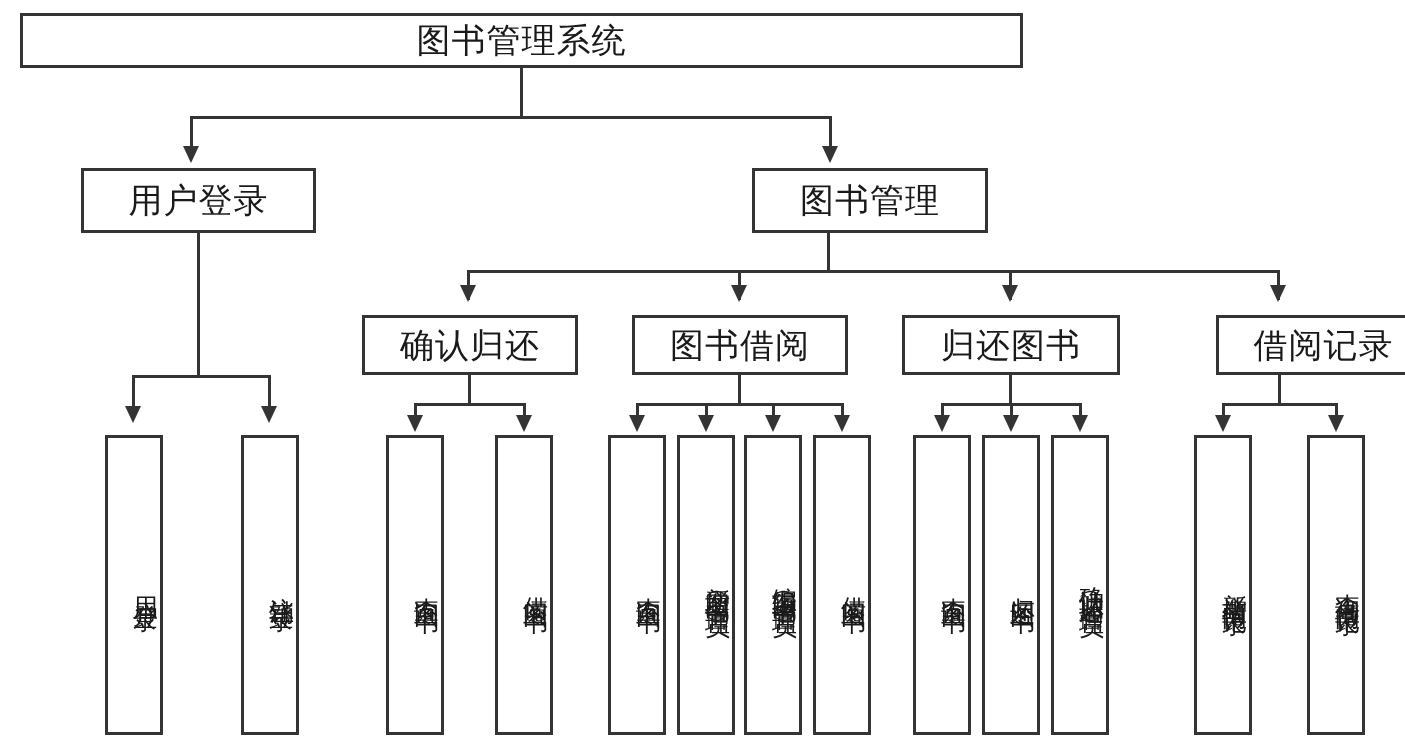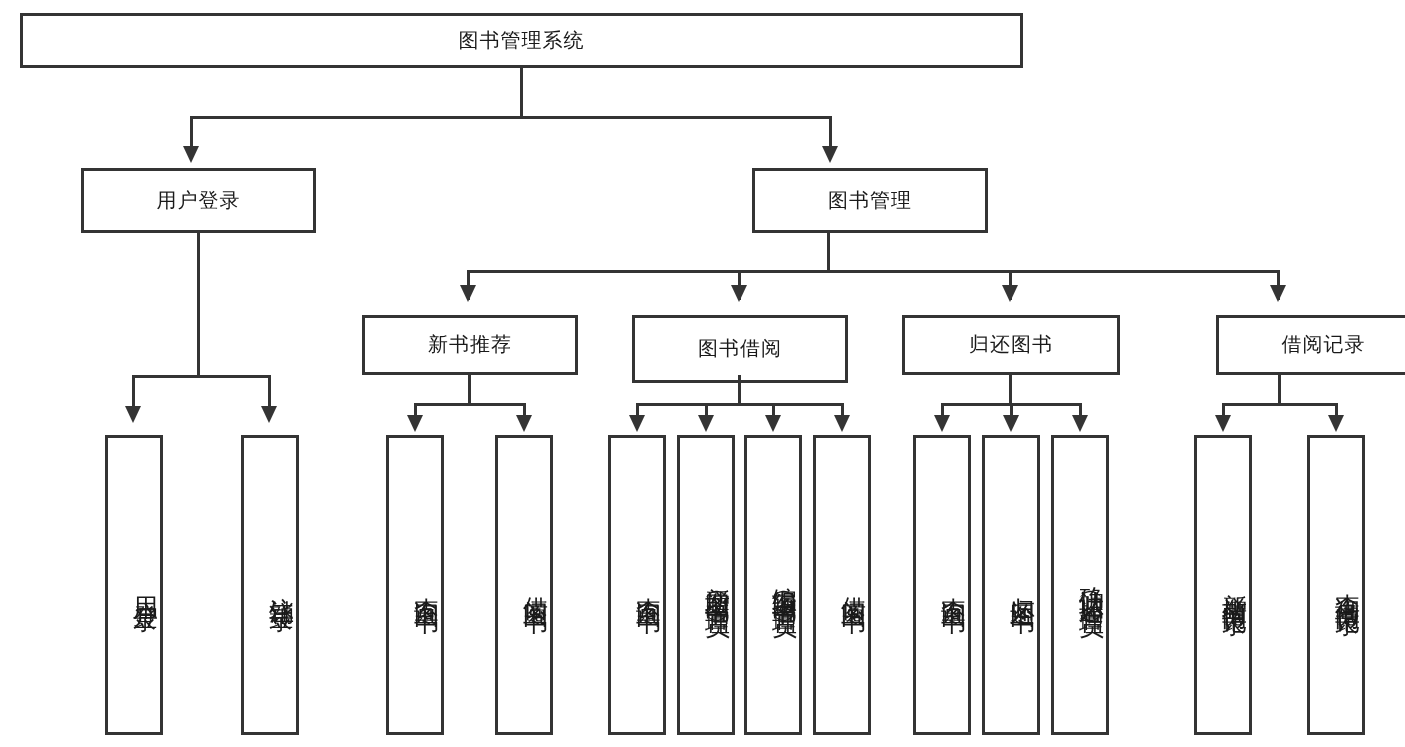"图书管理系统" .node.h { font-size: 20px -> 34px }
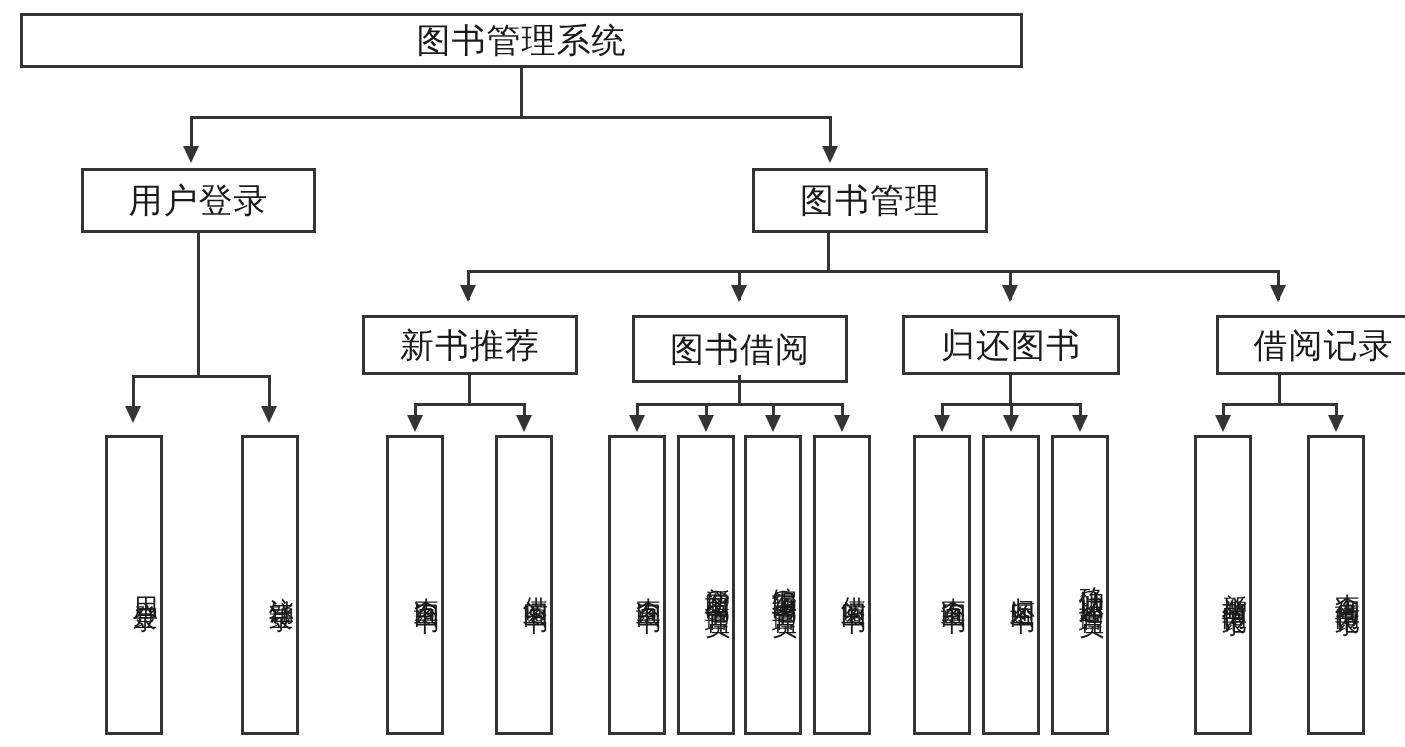"新书推荐" span { text: 新书推荐 -> 确认归还 }
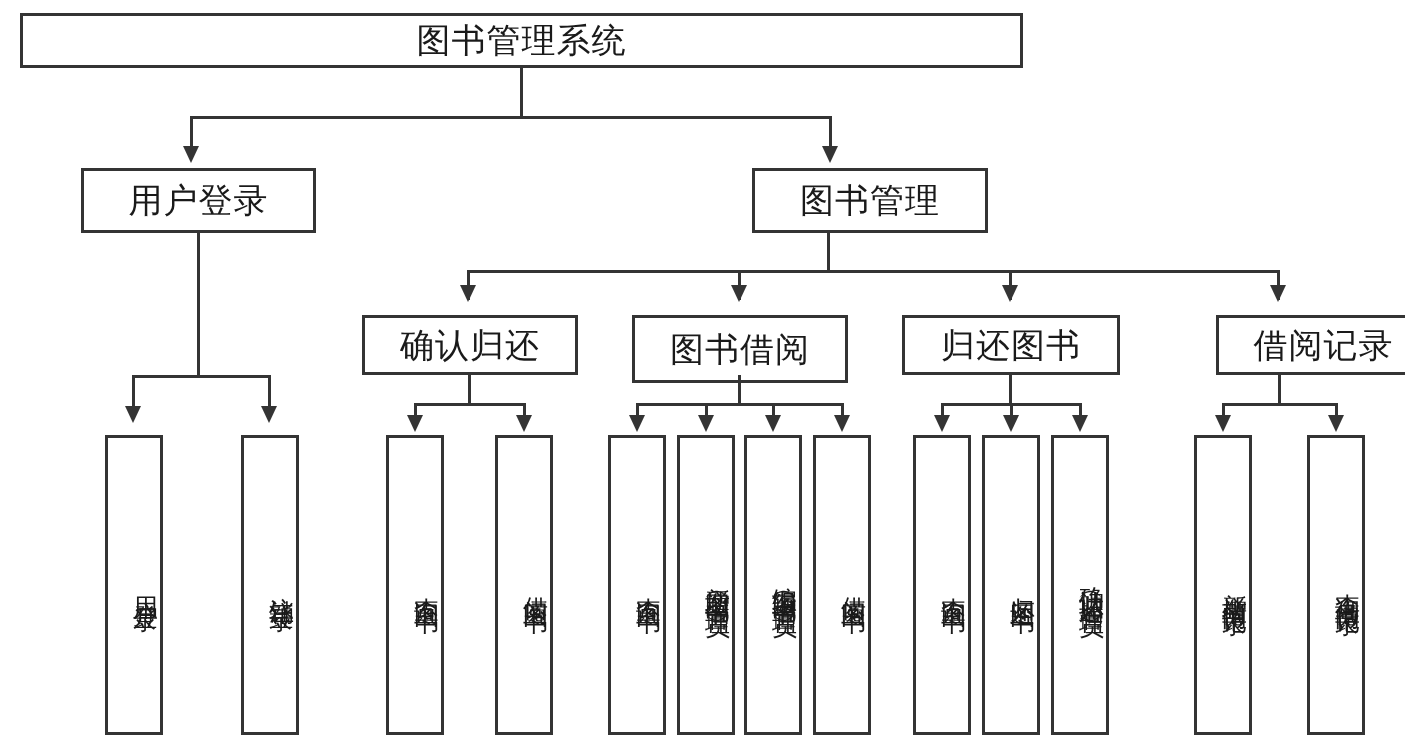"图书借阅" div.node { height: 68px -> 60px }
